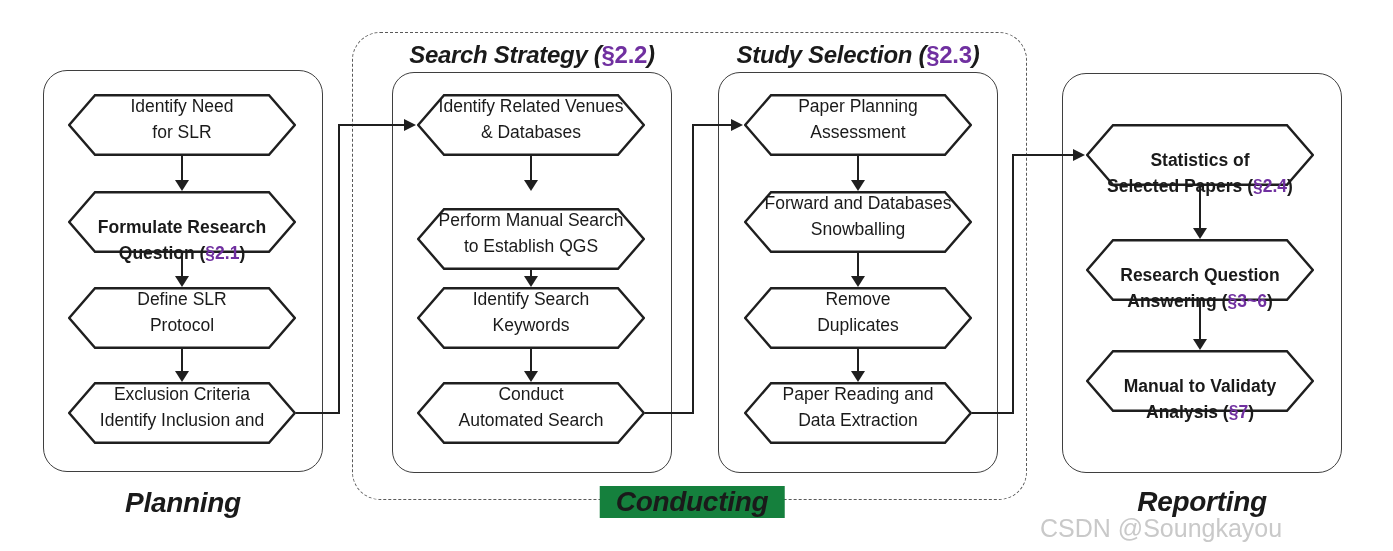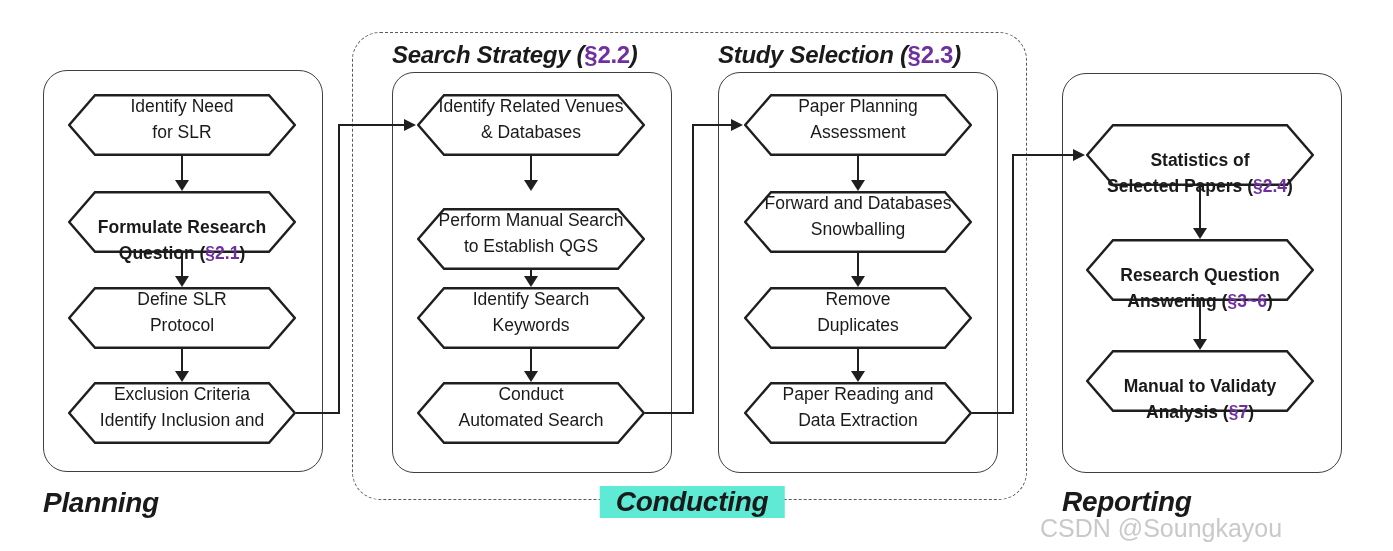"Search Strategy (§2.2)" .panel-title { text-align: left -> center }
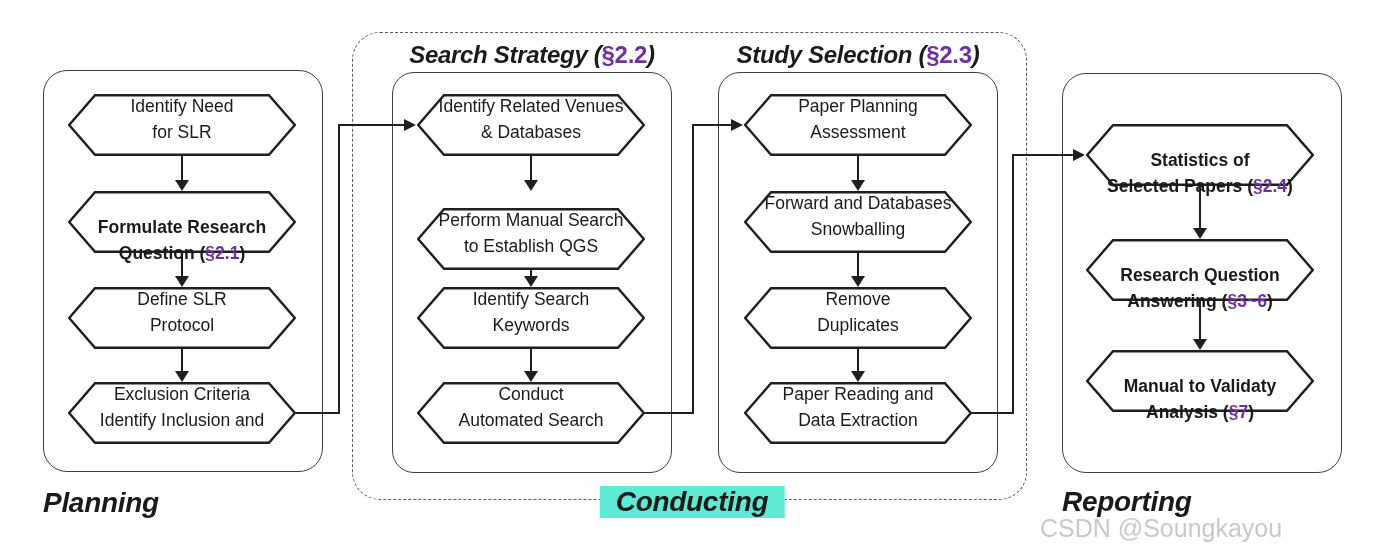"Planning" .section-label { text-align: left -> center }
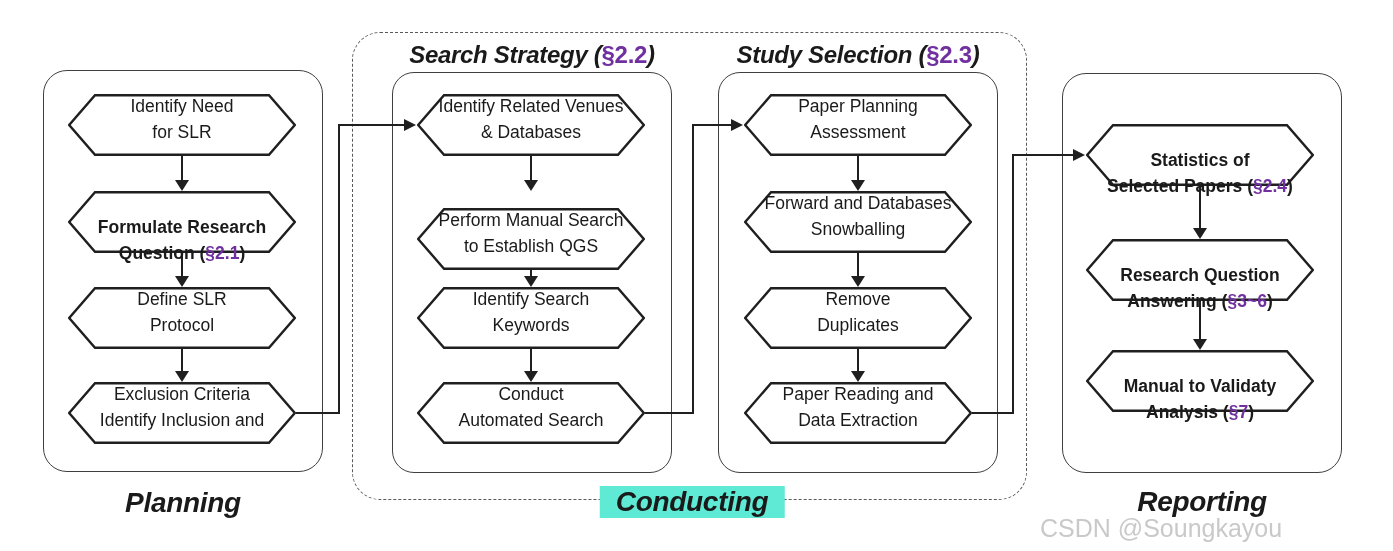"Conducting" .on-dash { background: #5eead4 -> #15803d }
